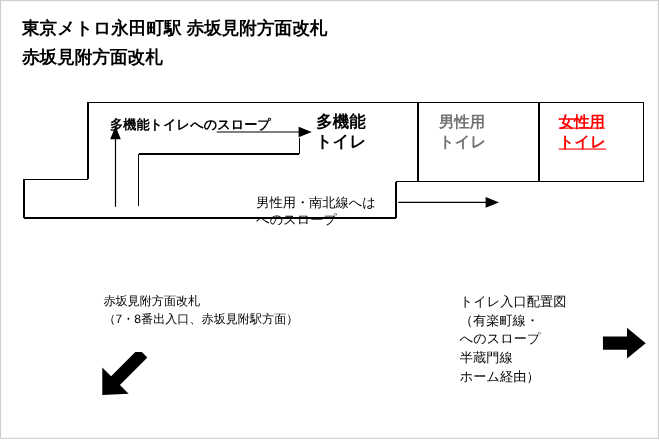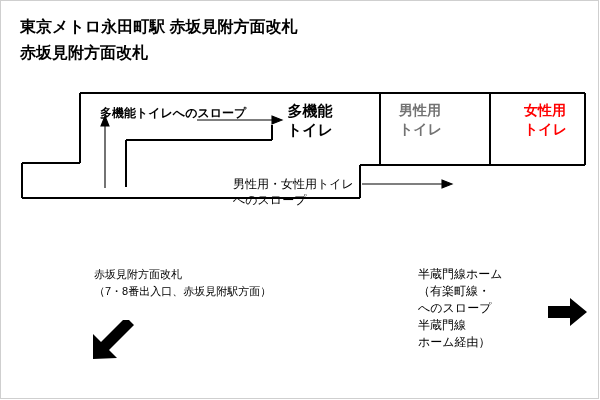"女性用" .room-female { left: 524px -> 508px; text-decoration: none -> underline }
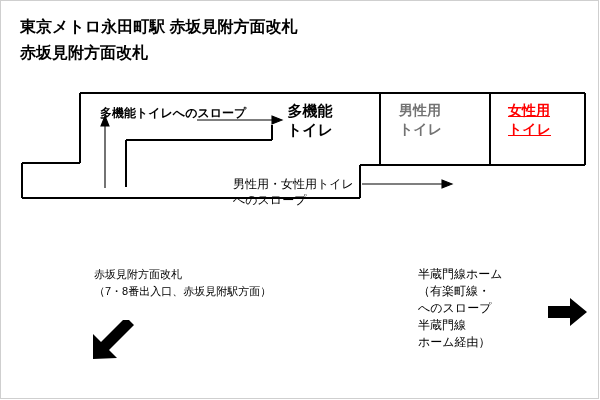"男性用・女性用トイレ" div { text: 女性用トイレ -> 南北線へは }
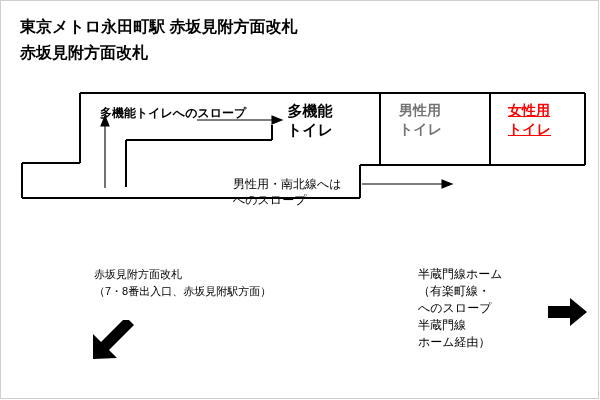"半蔵門線ホーム" div { text: 半蔵門線ホーム -> トイレ入口配置図 }
